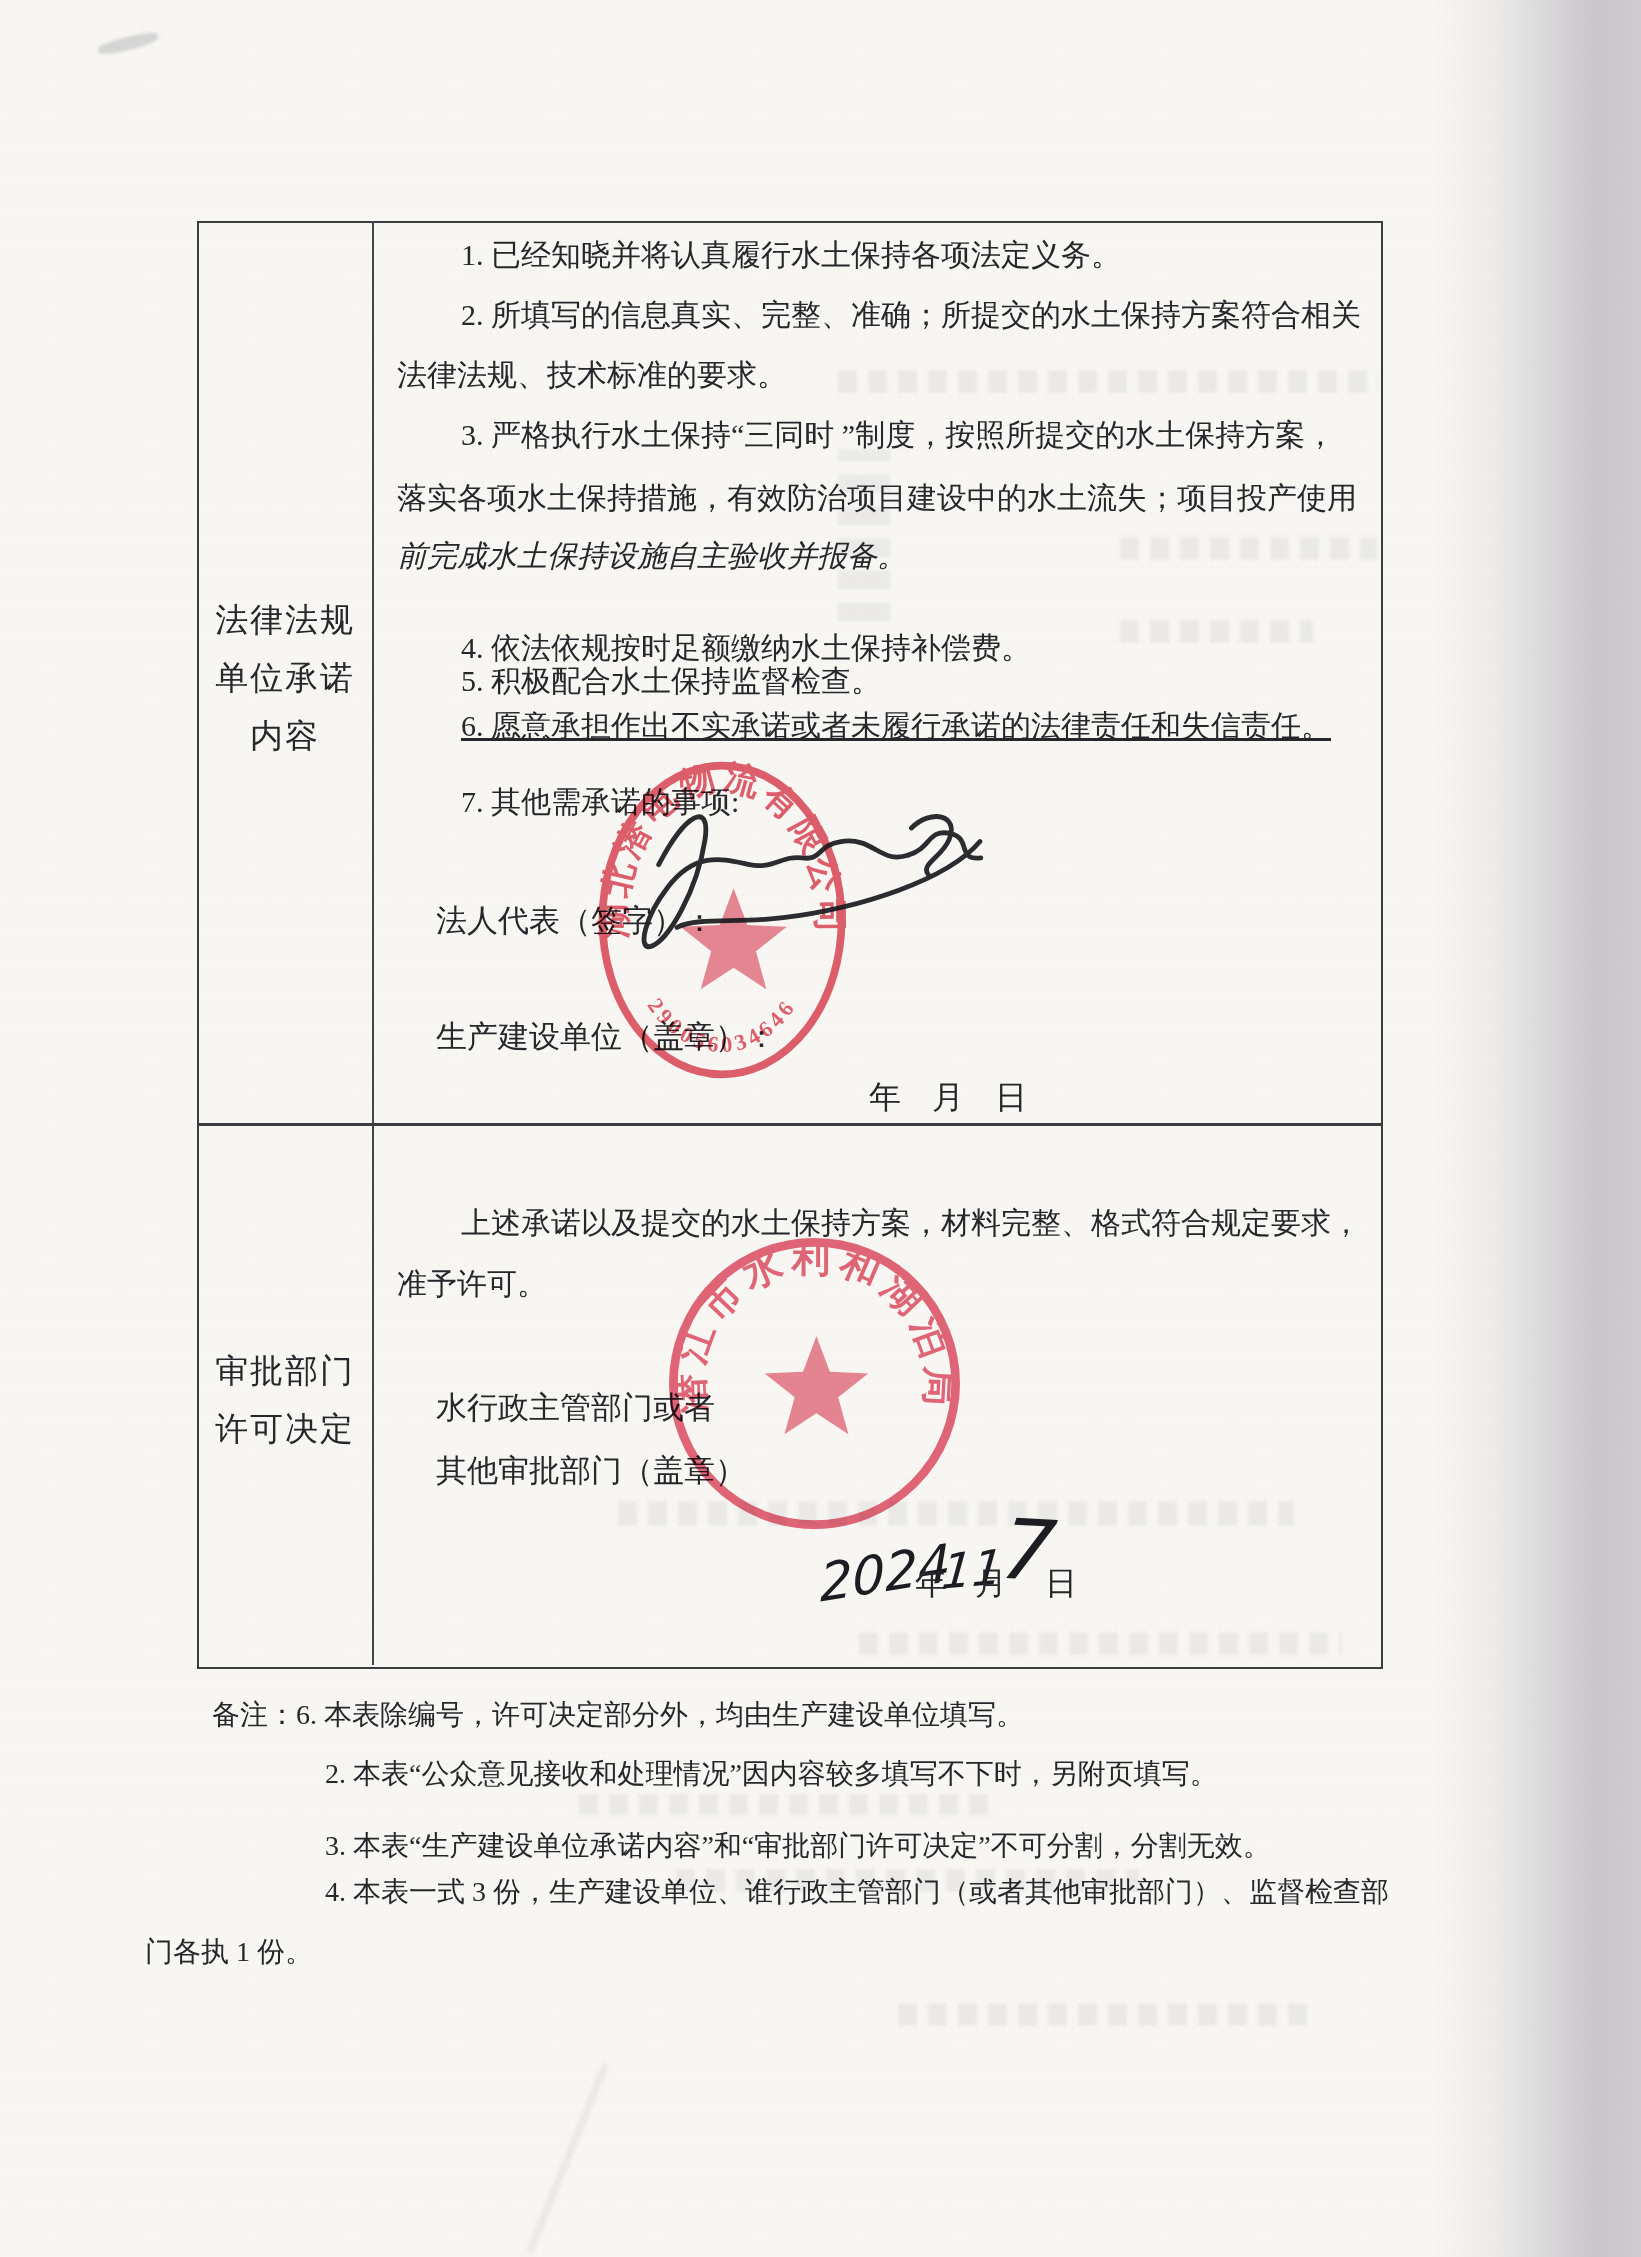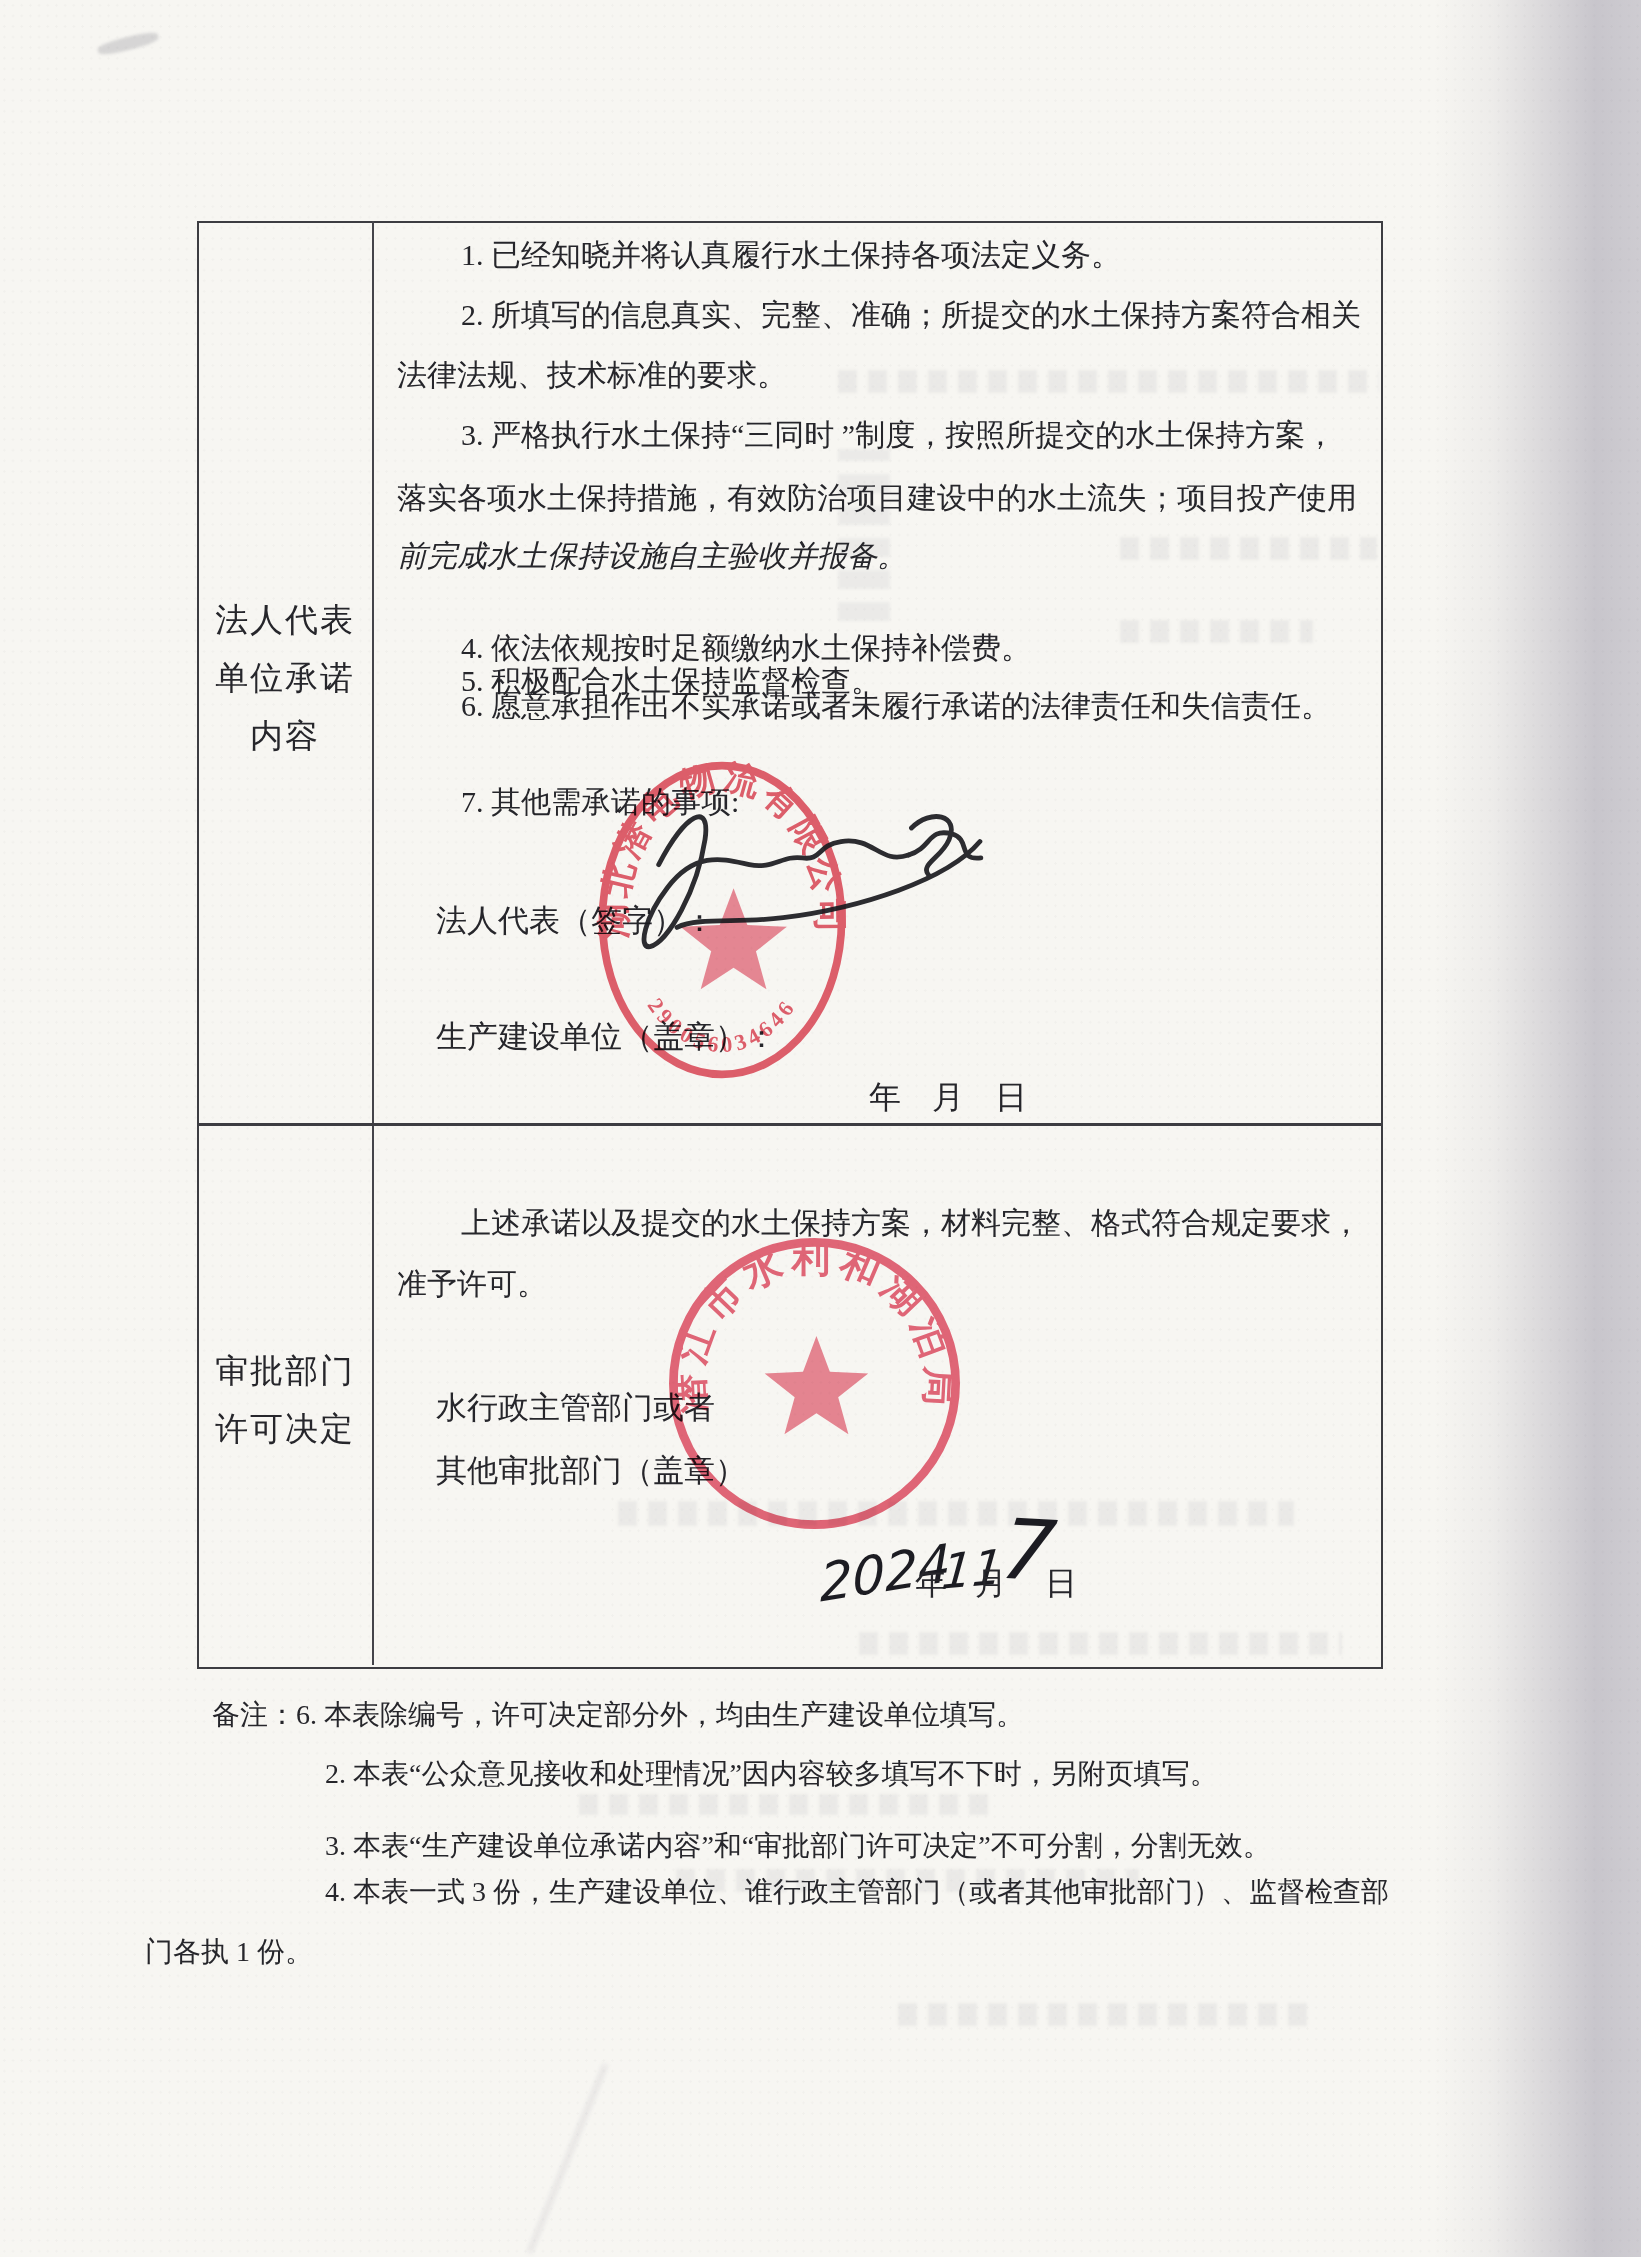"法人代表" div { text: 人代表 -> 律法规 }
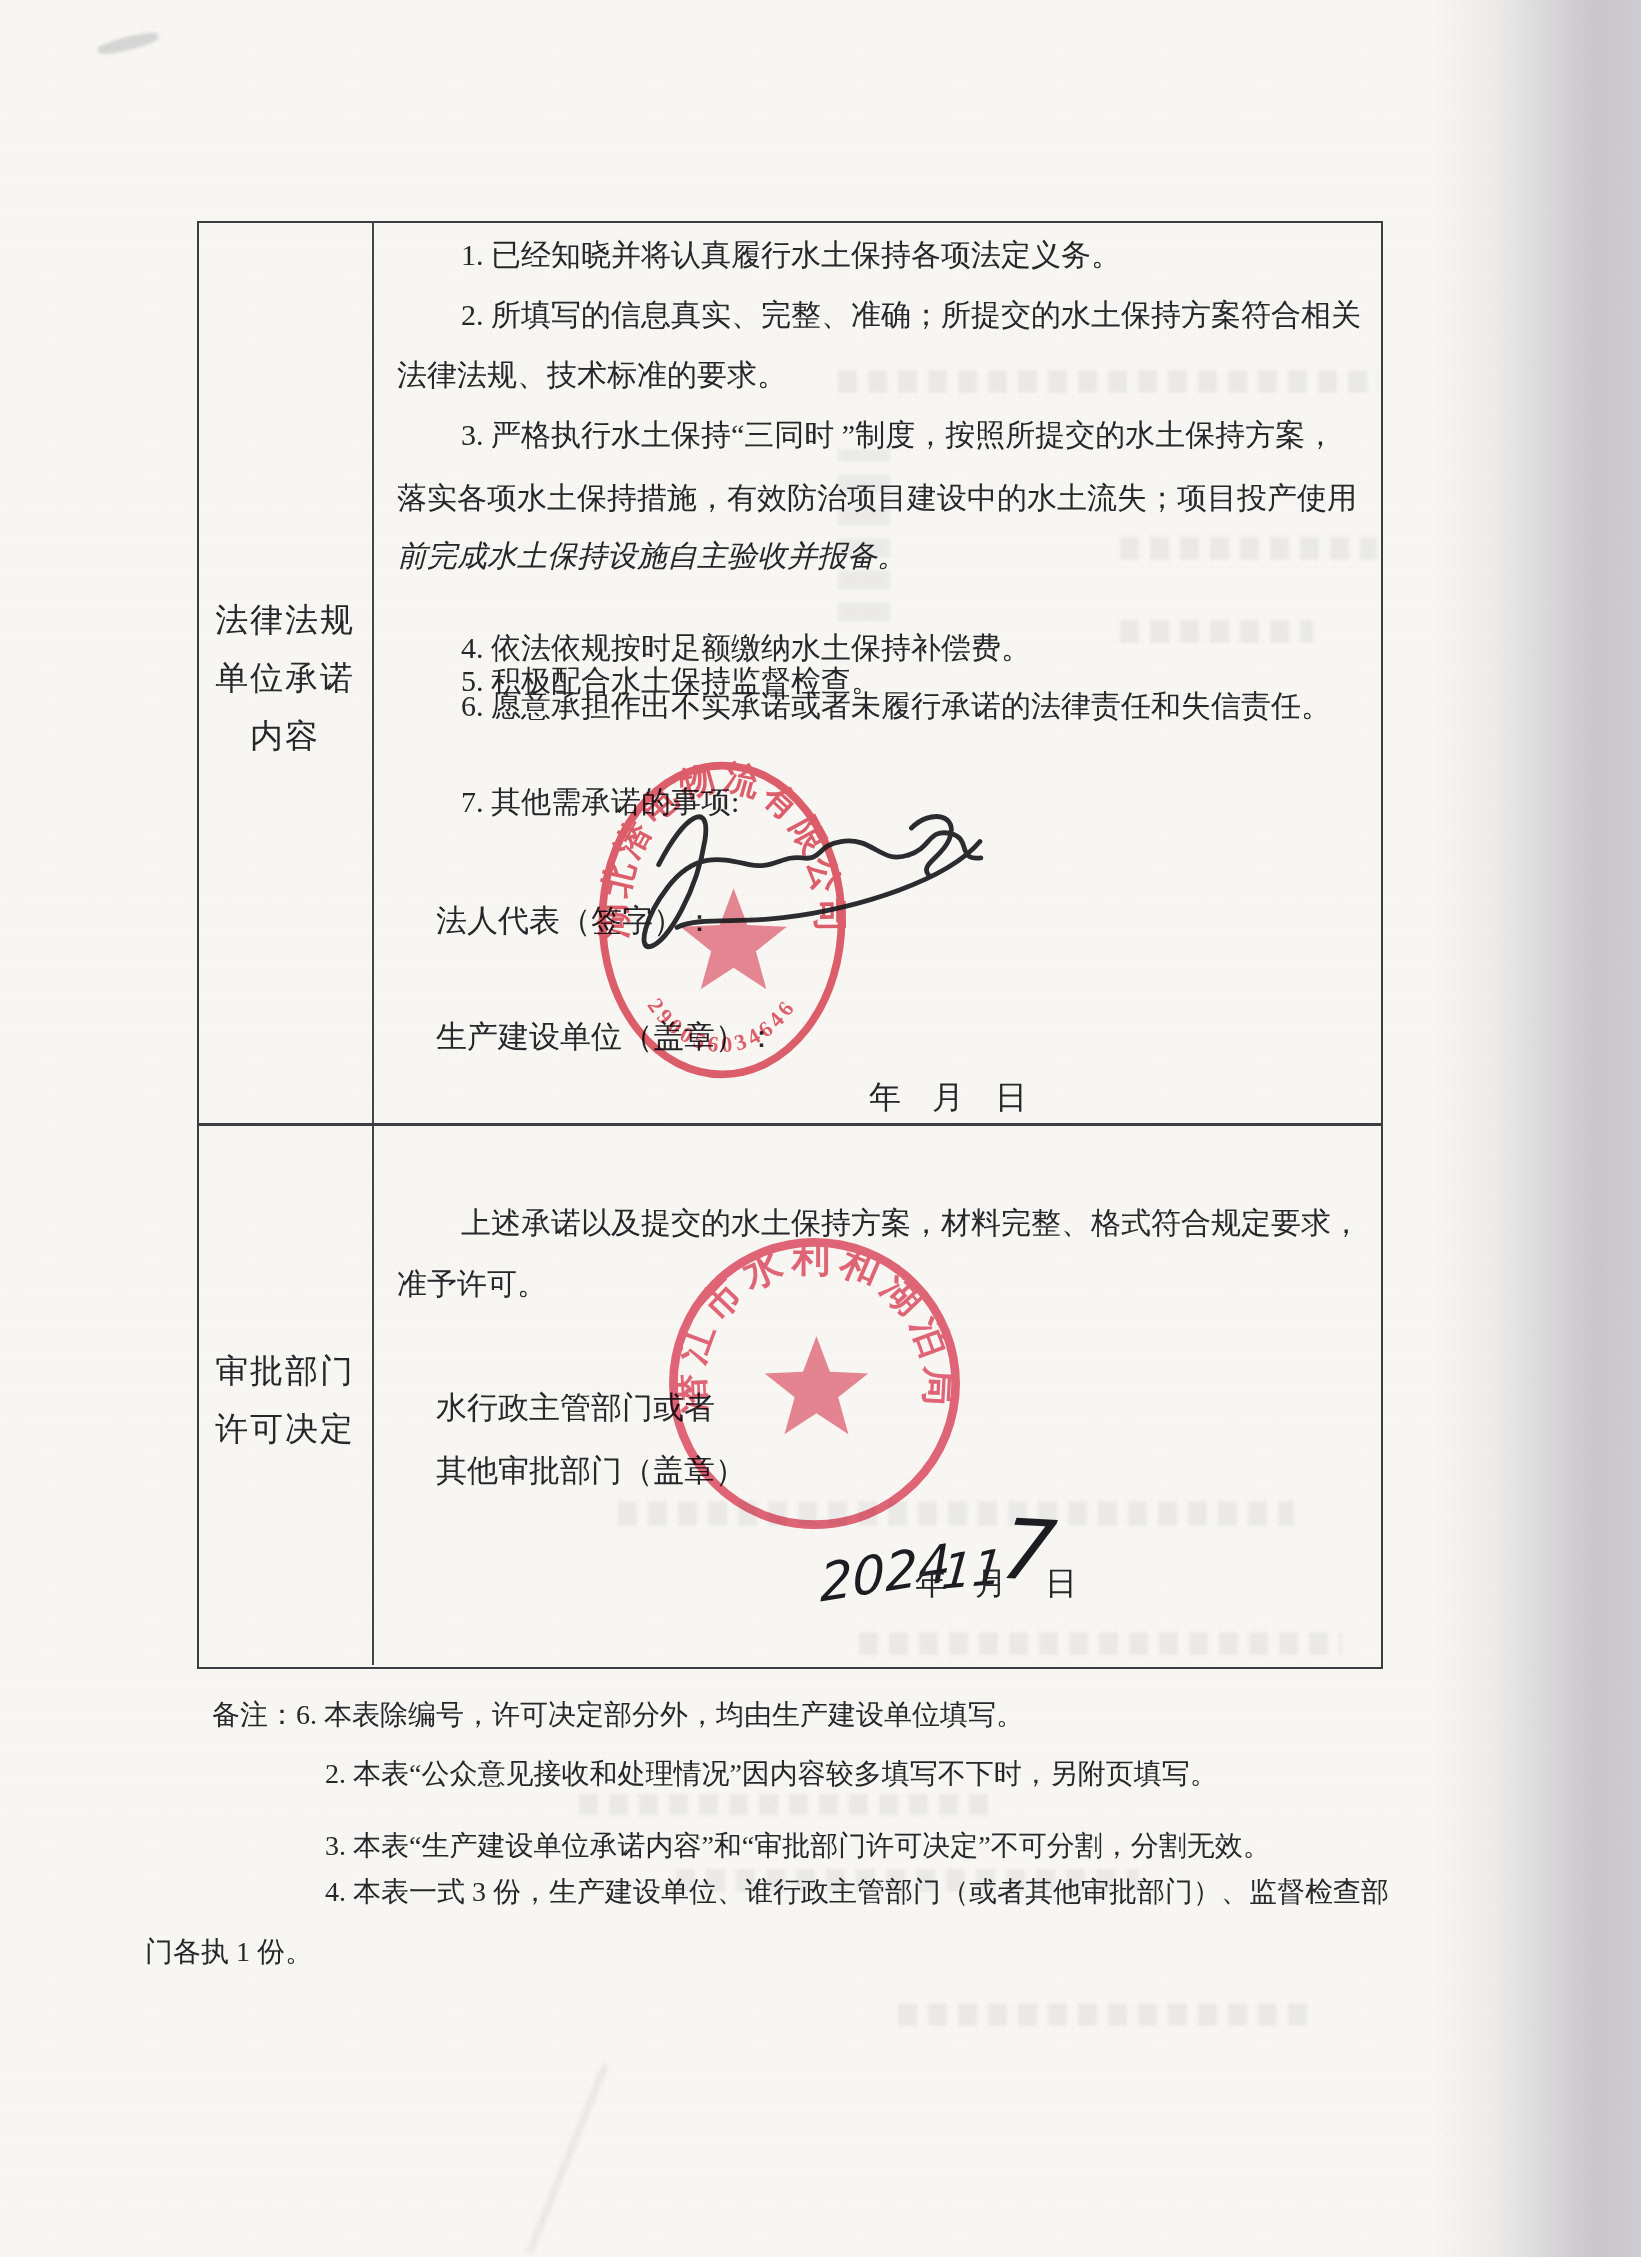"6. 愿意承担作出不实承诺或者未履行承诺的法律责任和失信责任。" #c1 .ln:nth-child(9) { text-decoration: none -> underline; top: 686px -> 706px }
